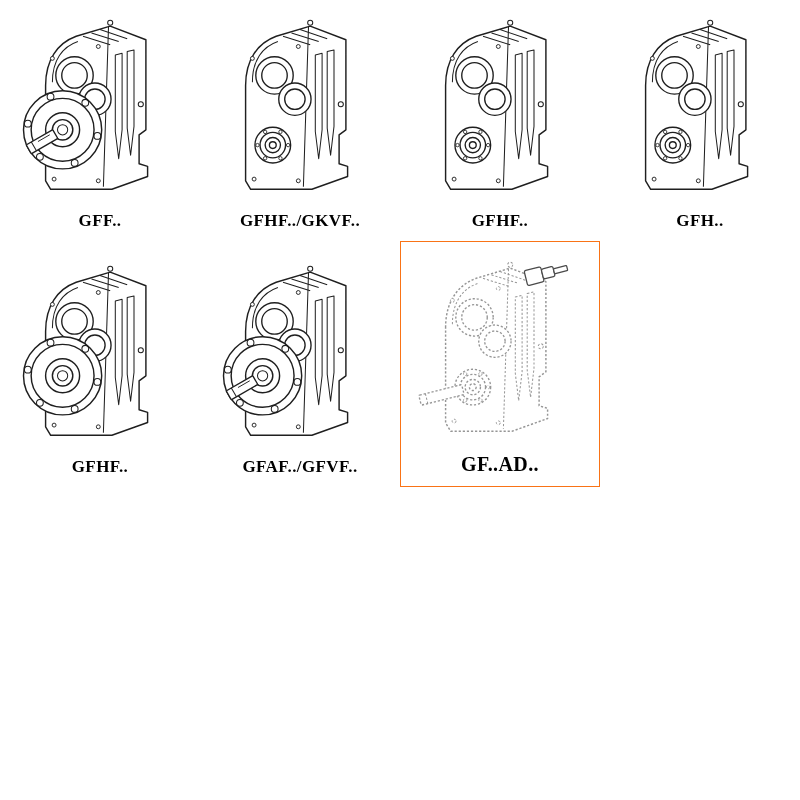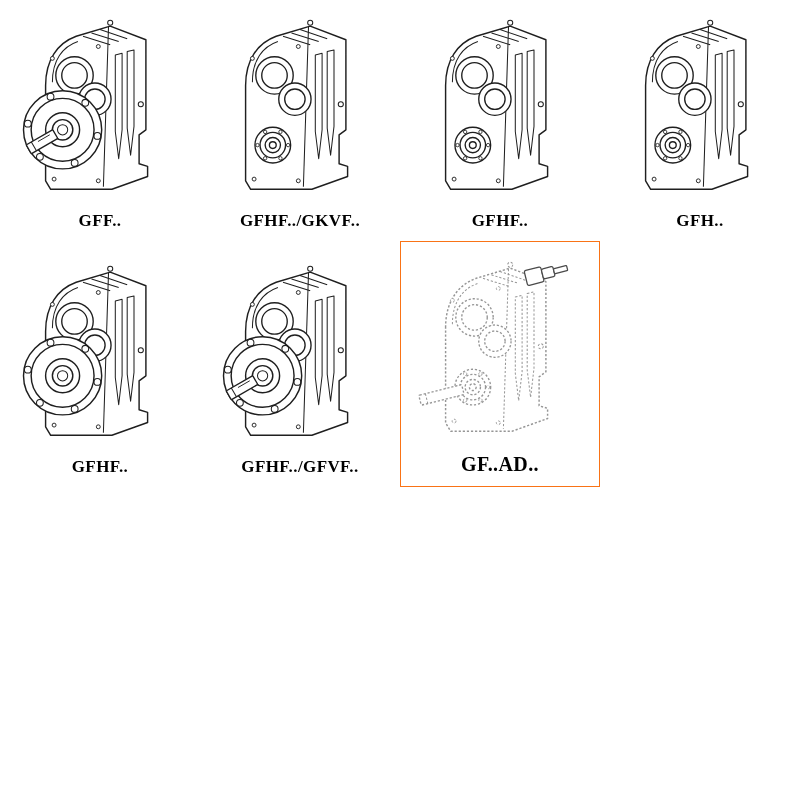"GFHF../GFVF.." figcaption.label { text: GFHF../GFVF -> GFAF../GFVF }
